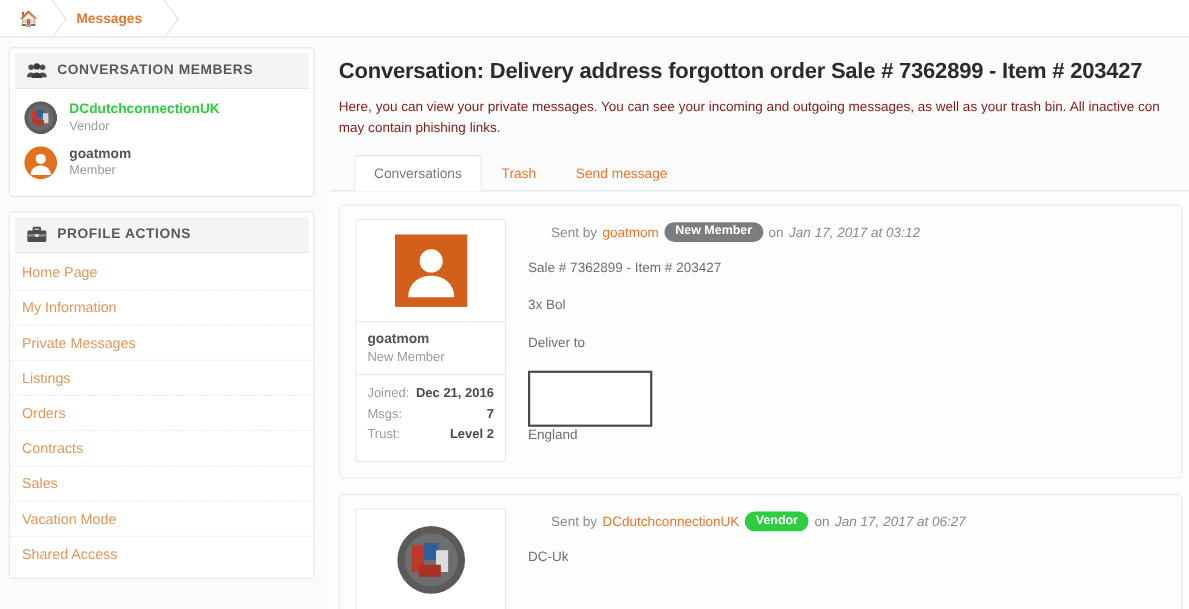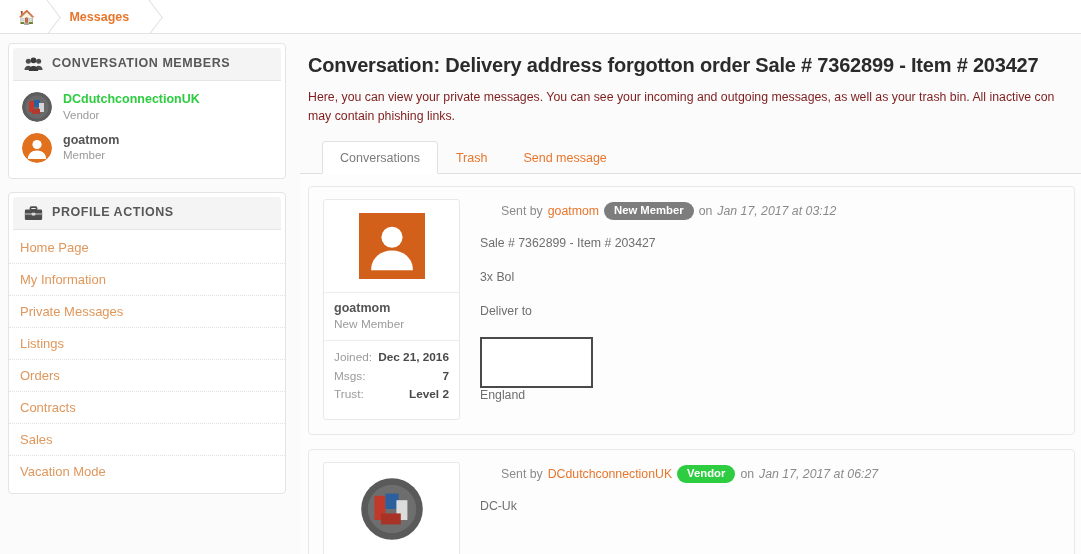"Shared Access" a.action-link { html: none -> <a>Shared Access</a> }
